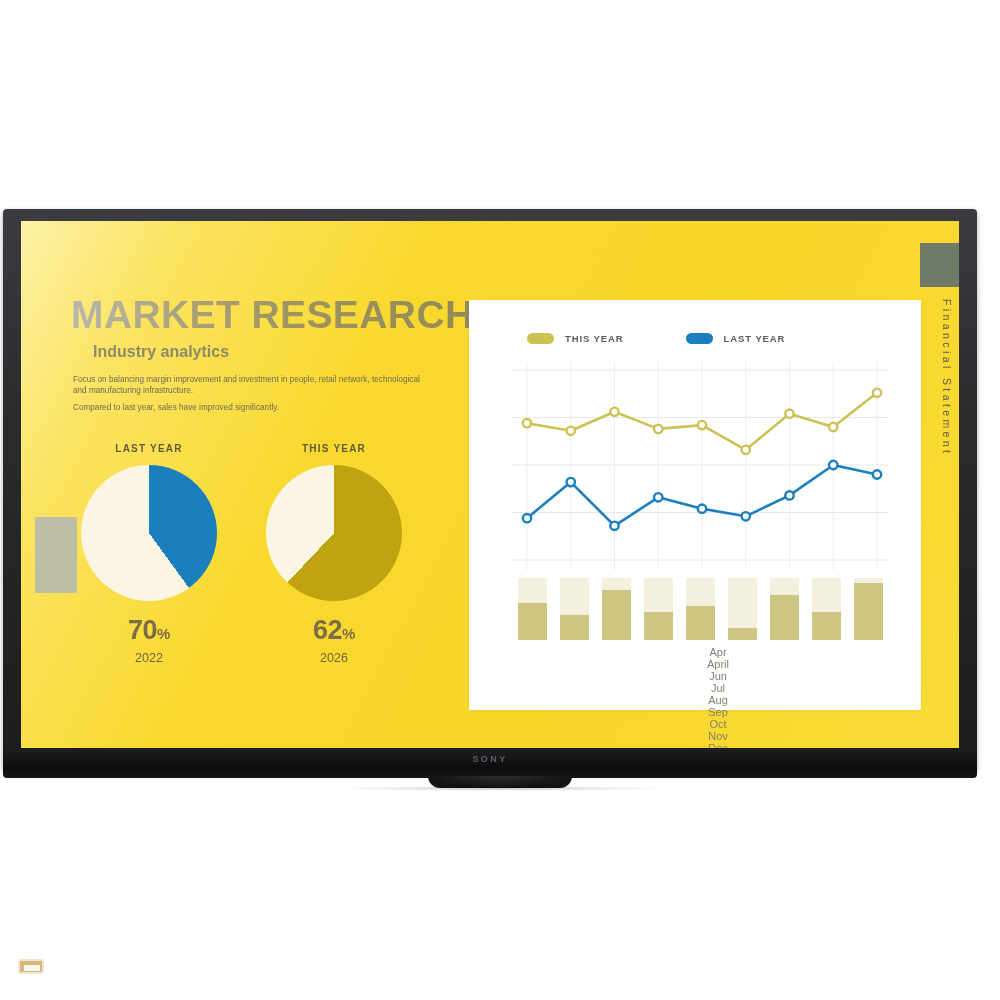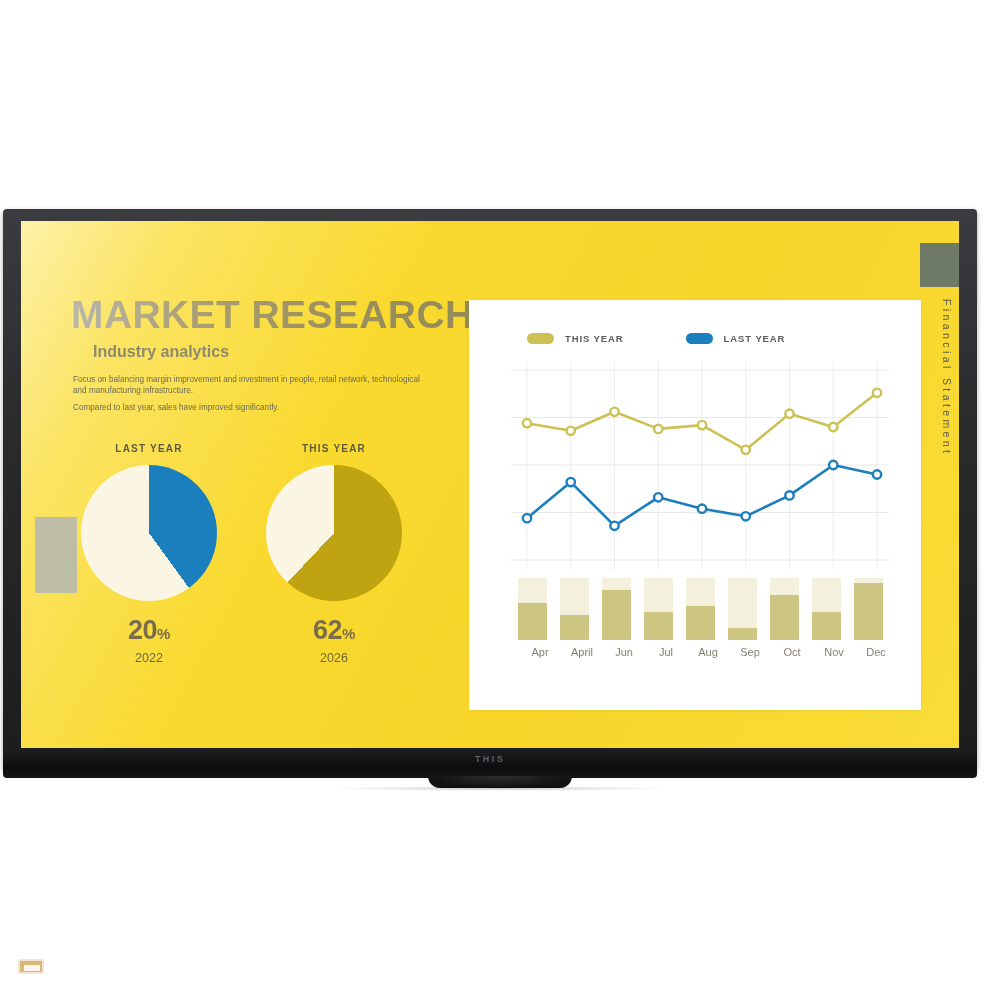"20" span { text: 20 -> 70 }
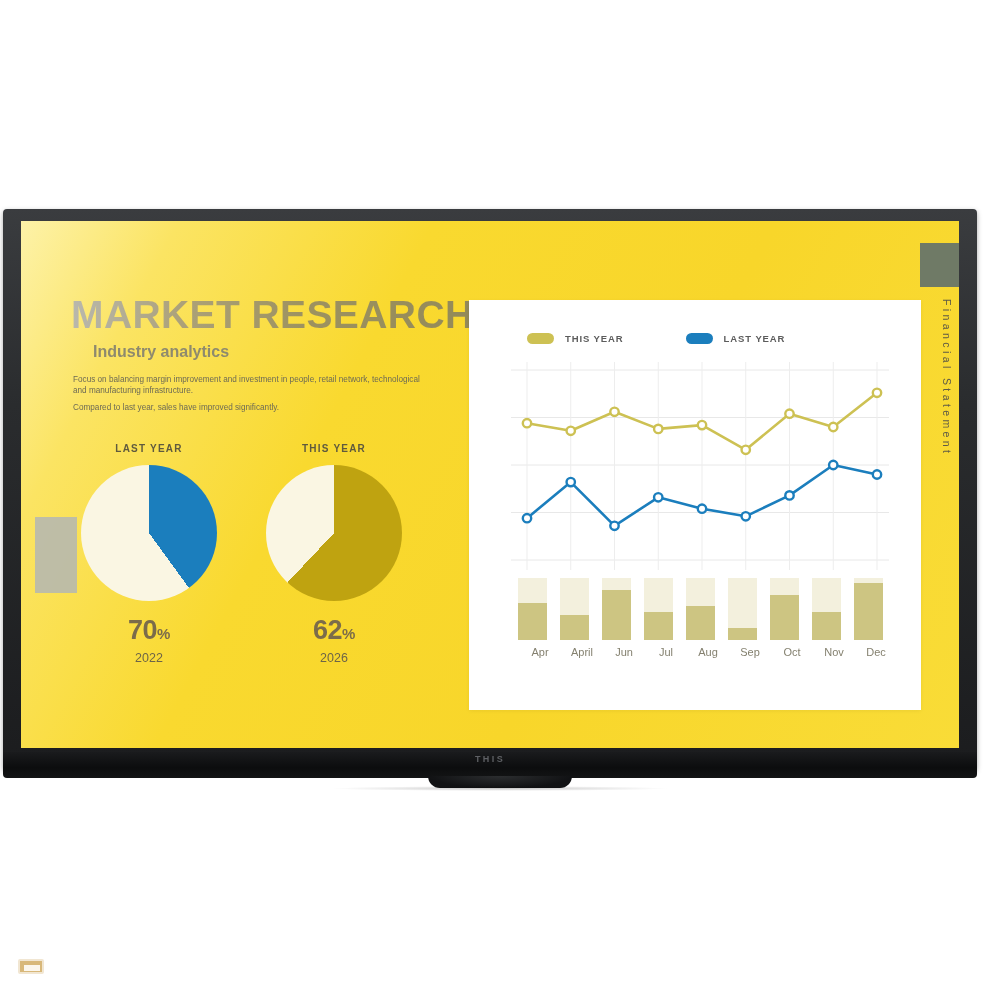"Apr" .bar-labels { flex-direction: none -> column; left: 50px -> 60px }
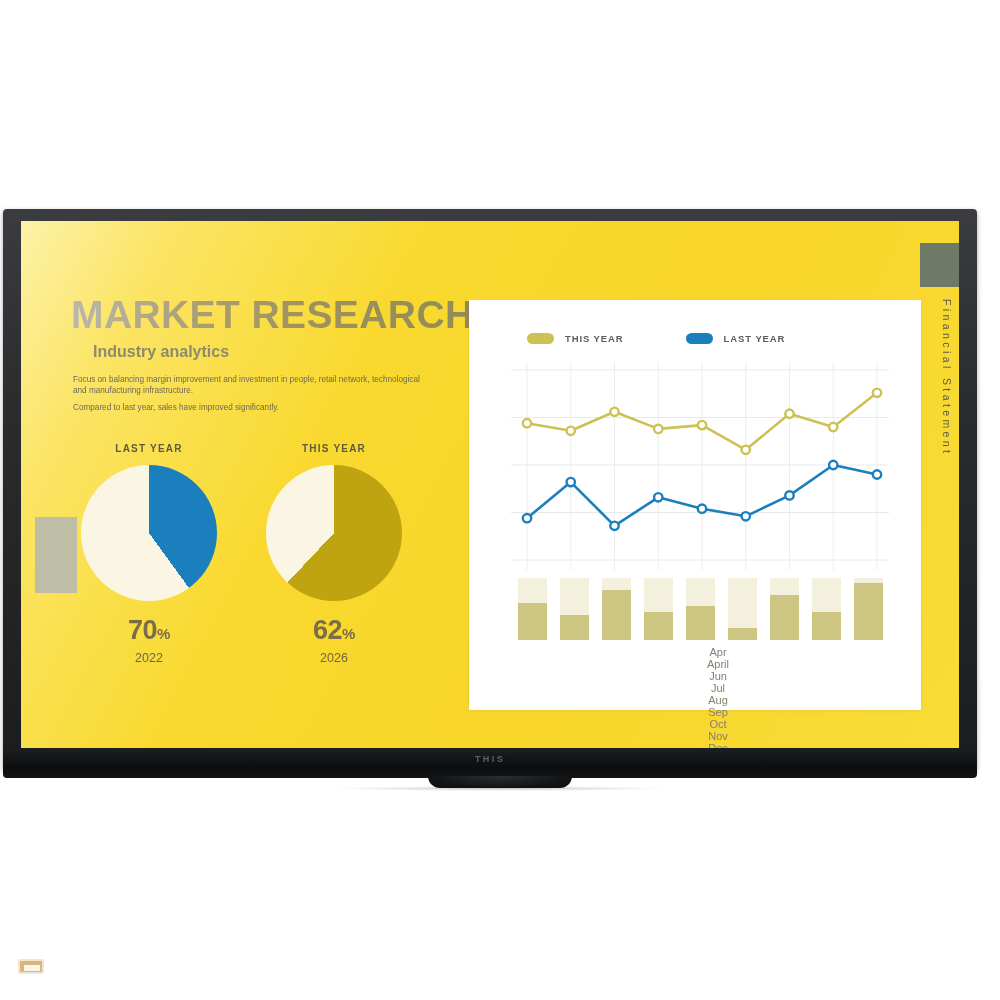"THIS" div.sony-logo { text: THIS -> SONY }
